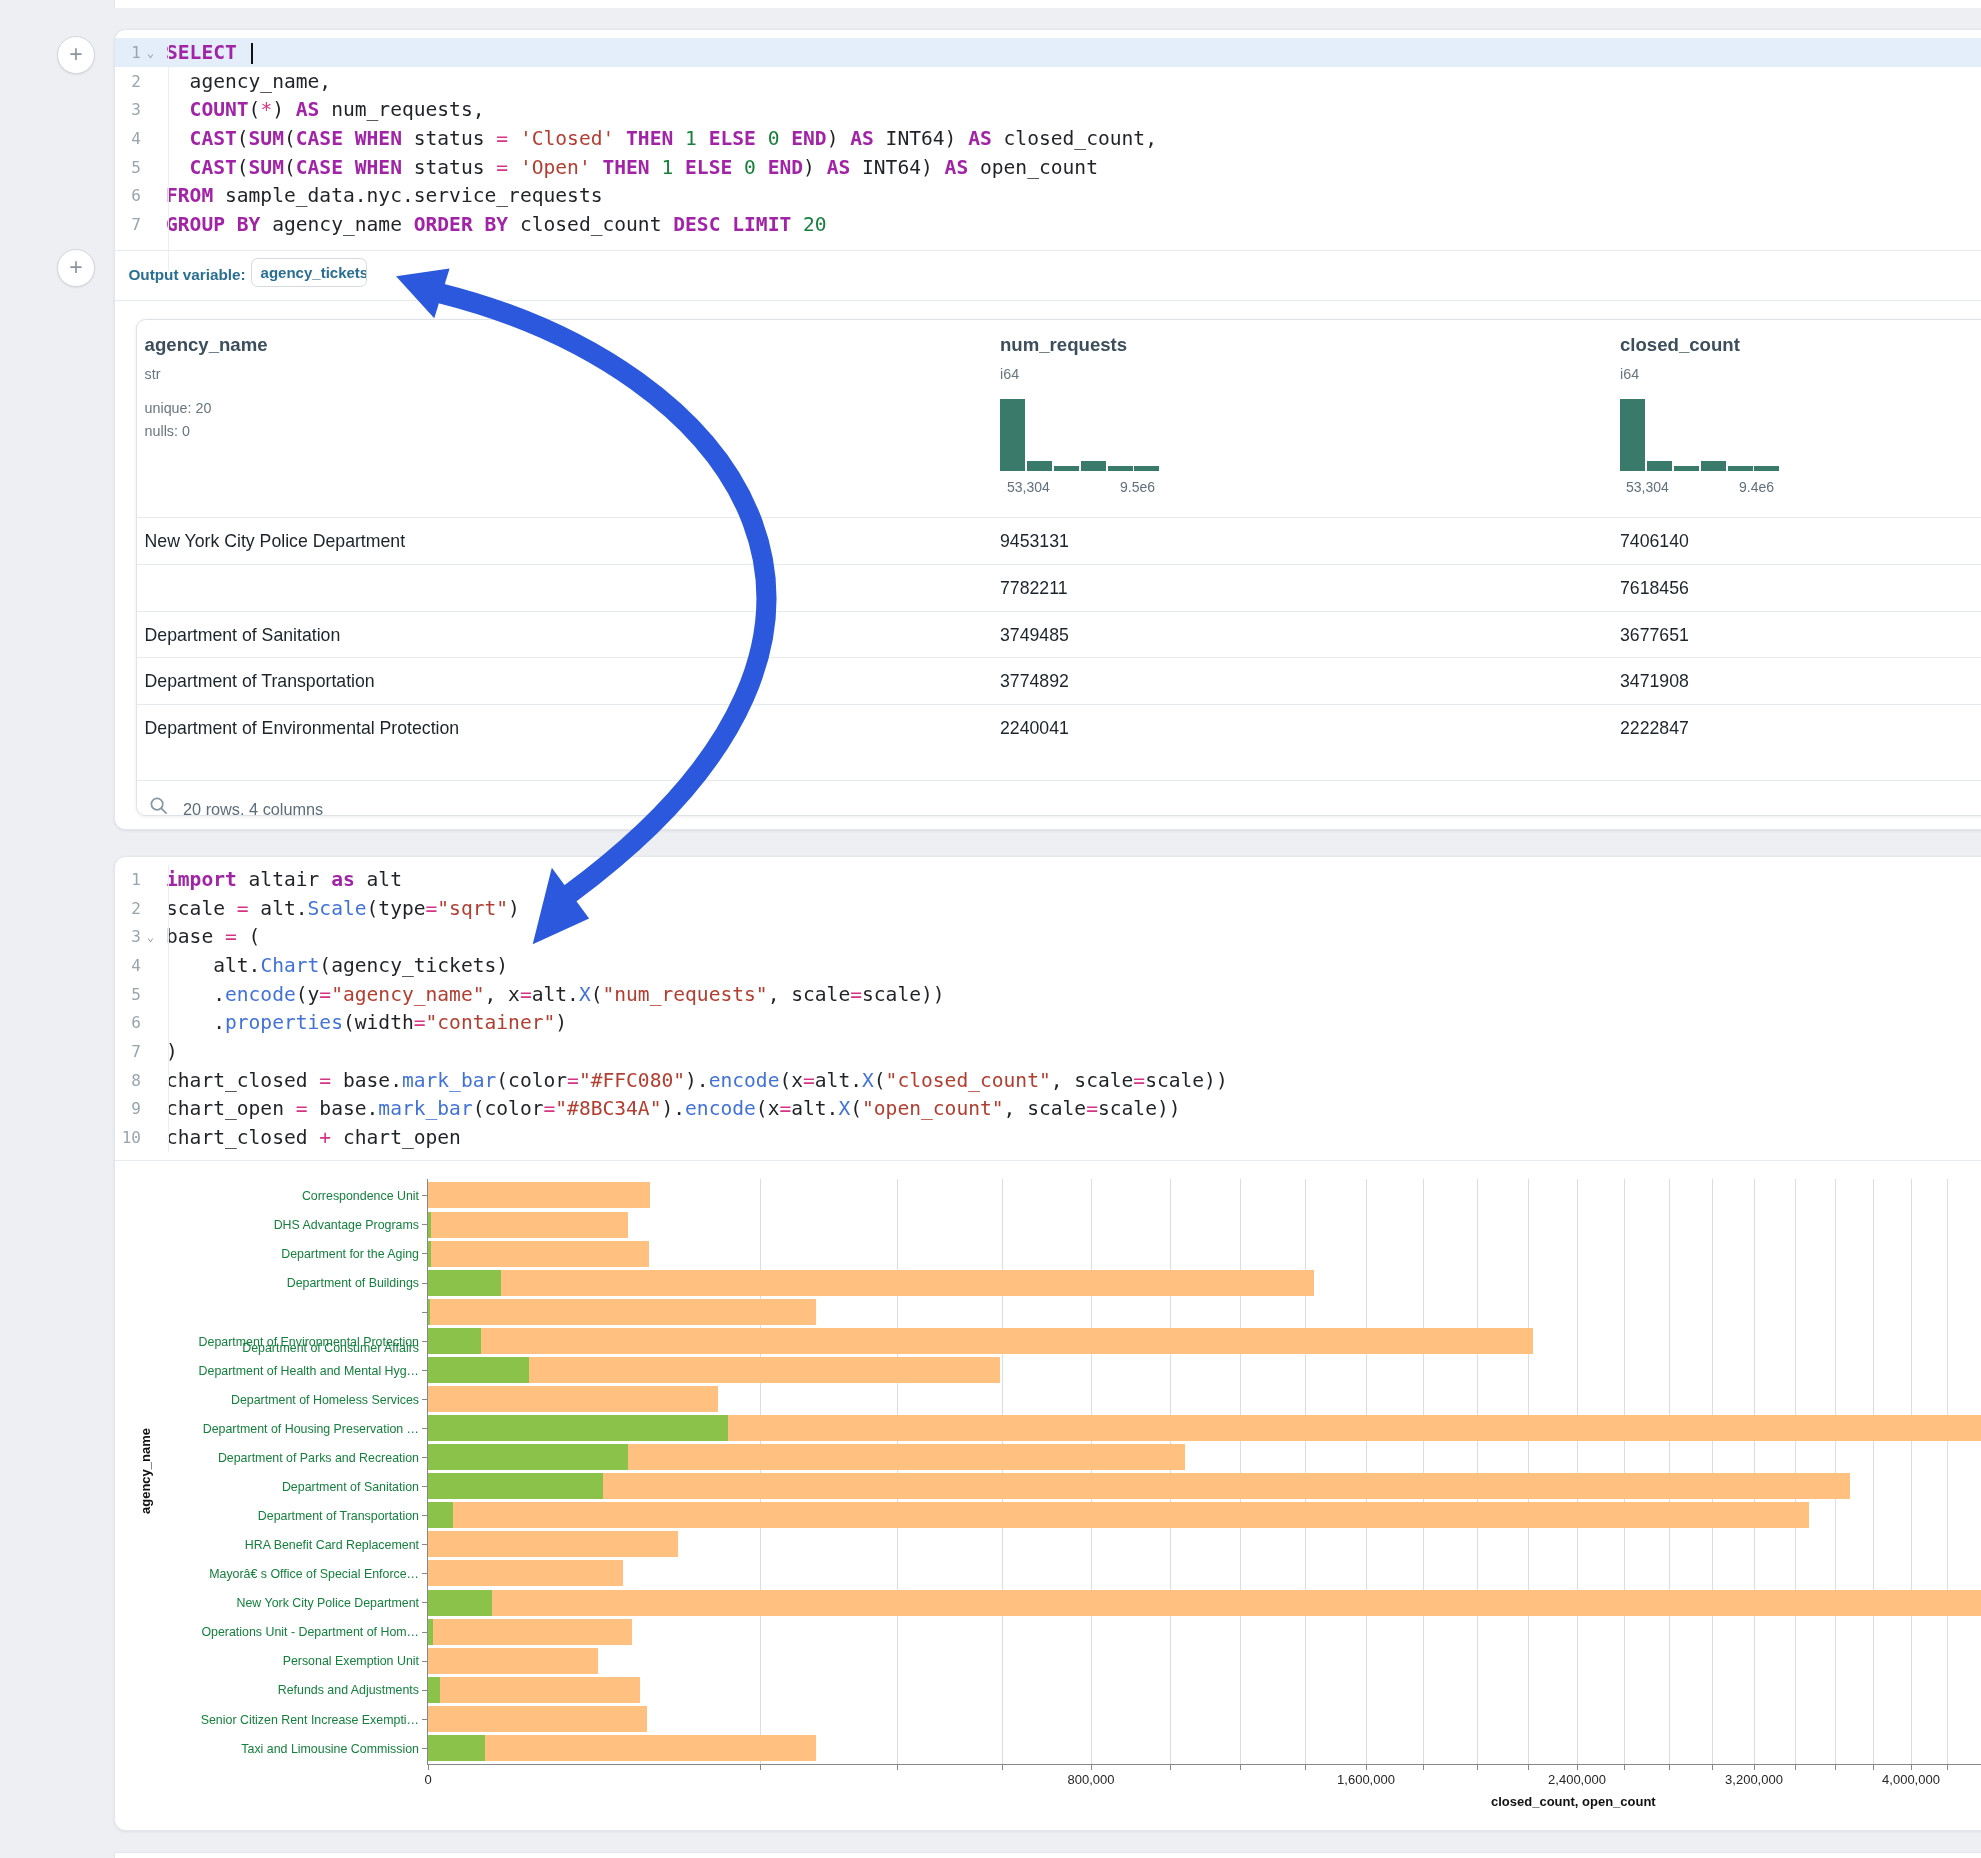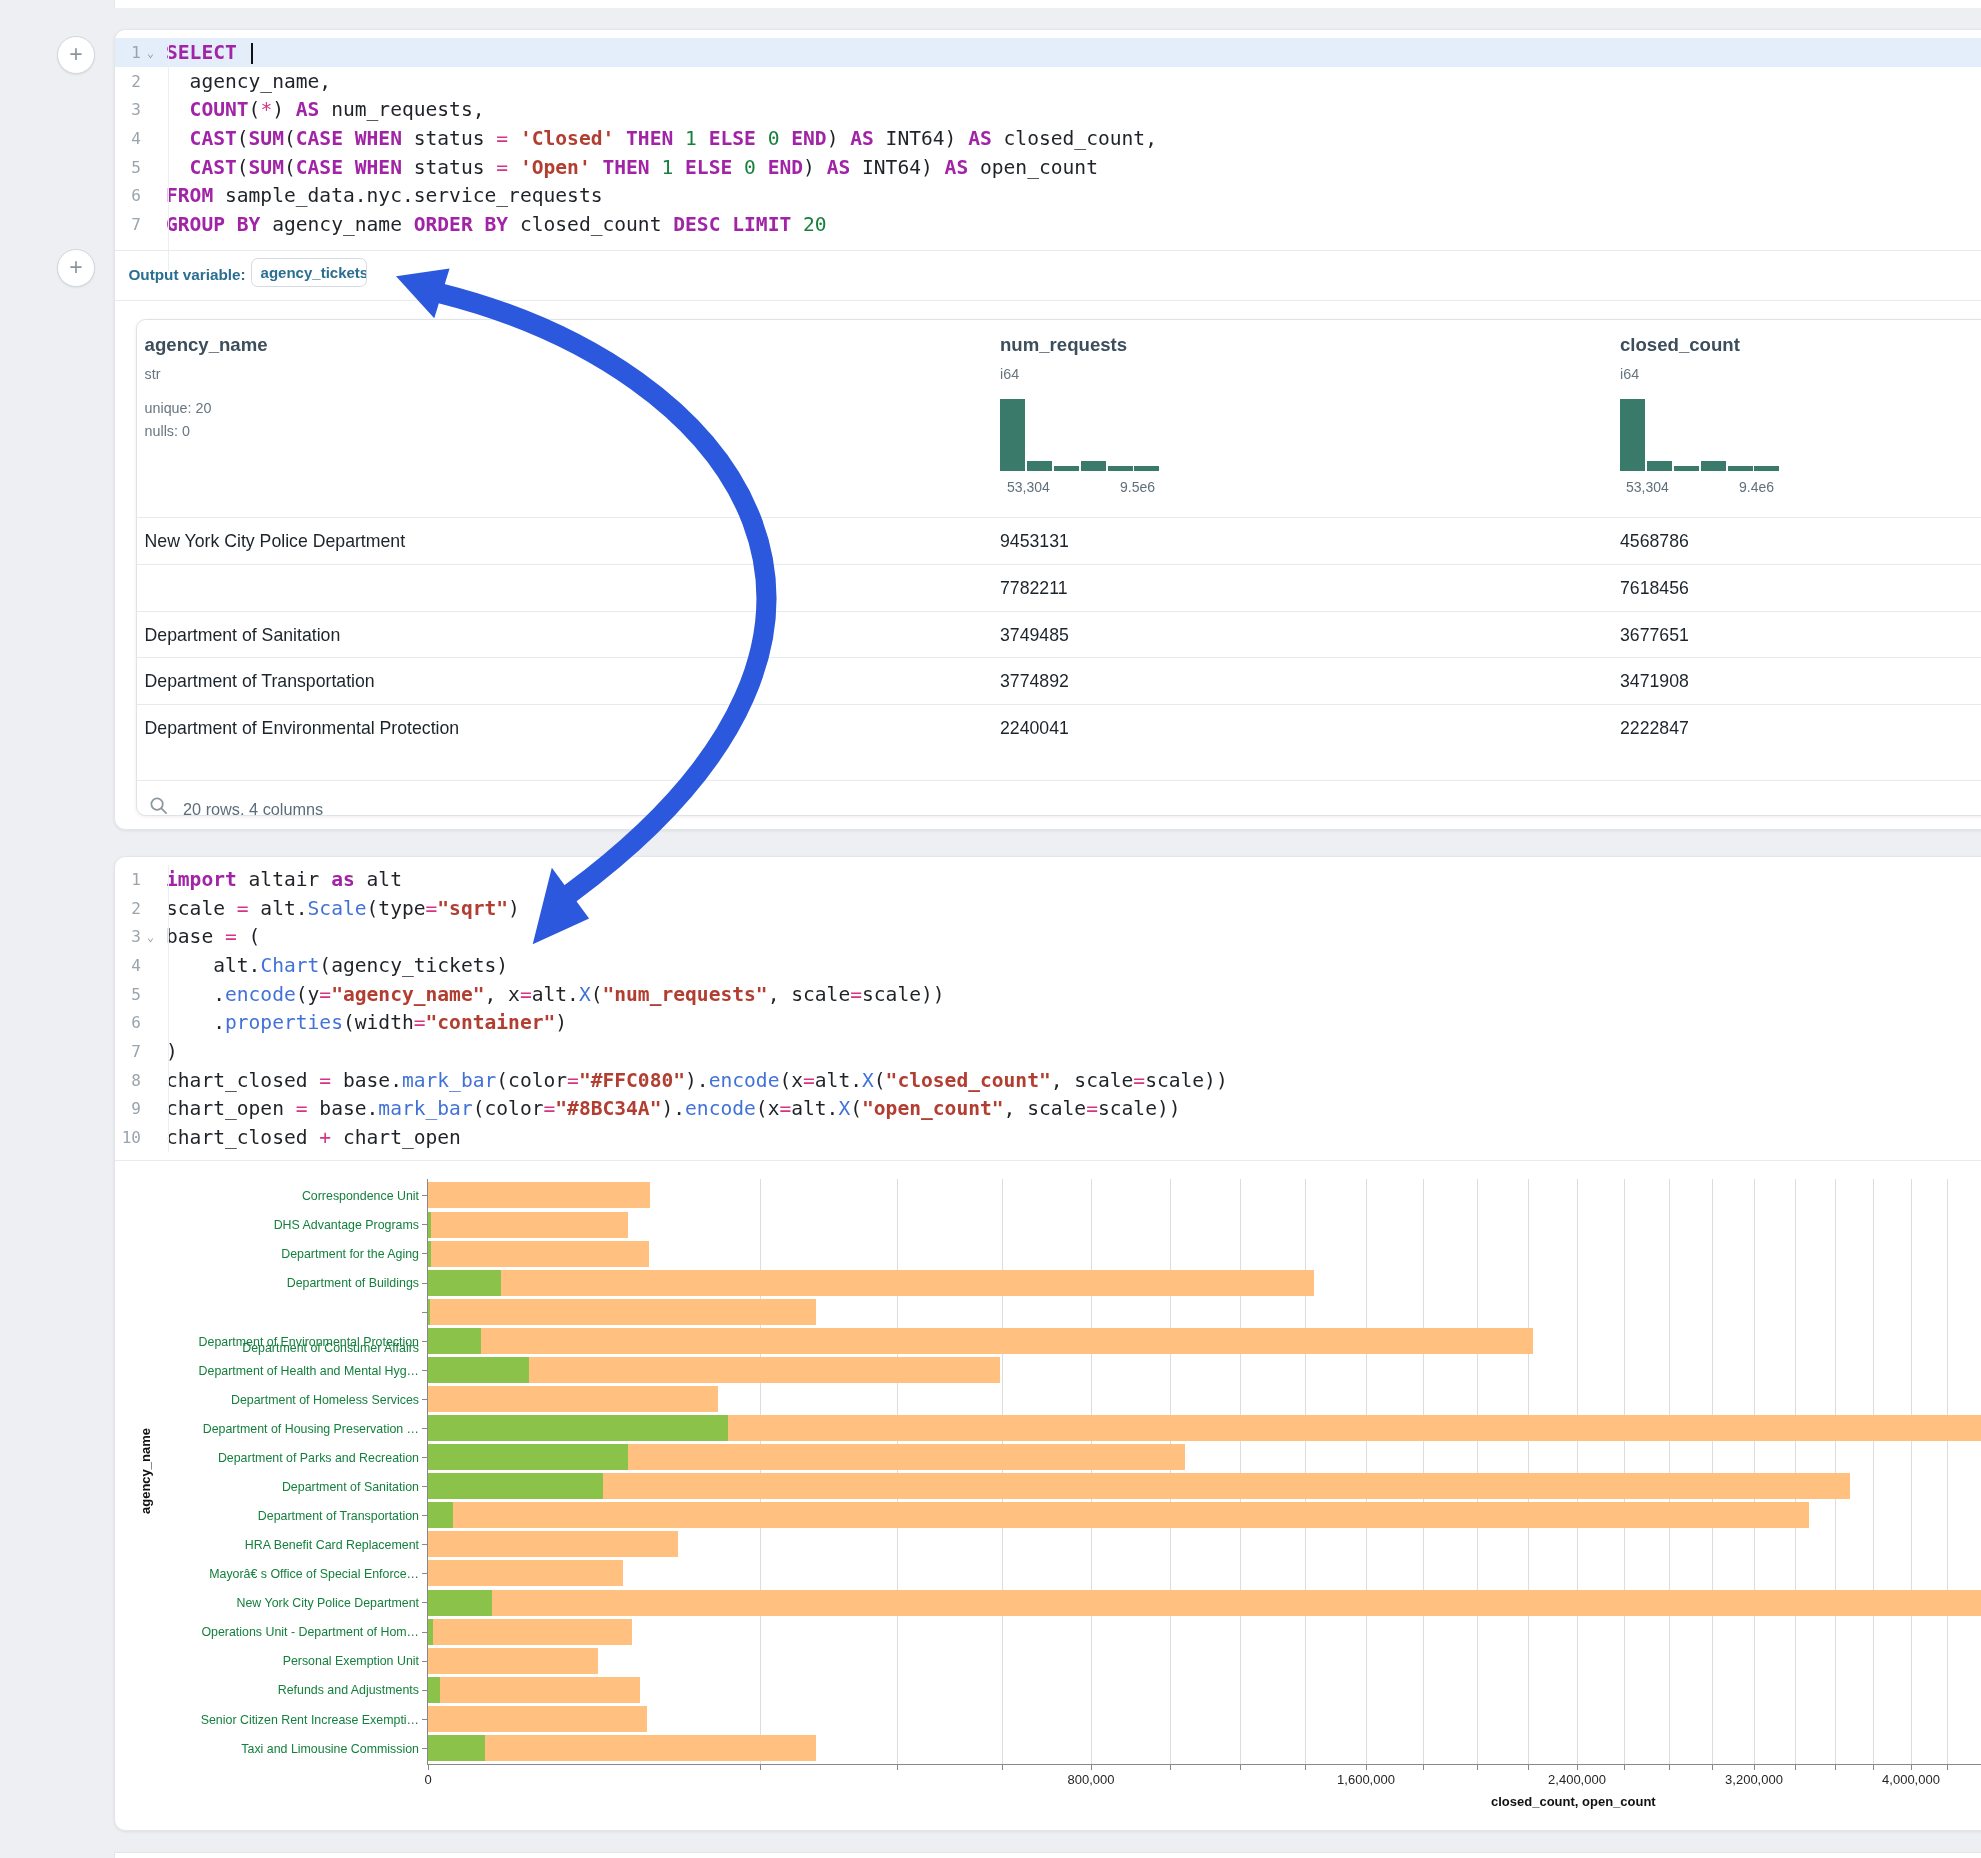"'Closed'" .tok-s { font-weight: bold -> none }
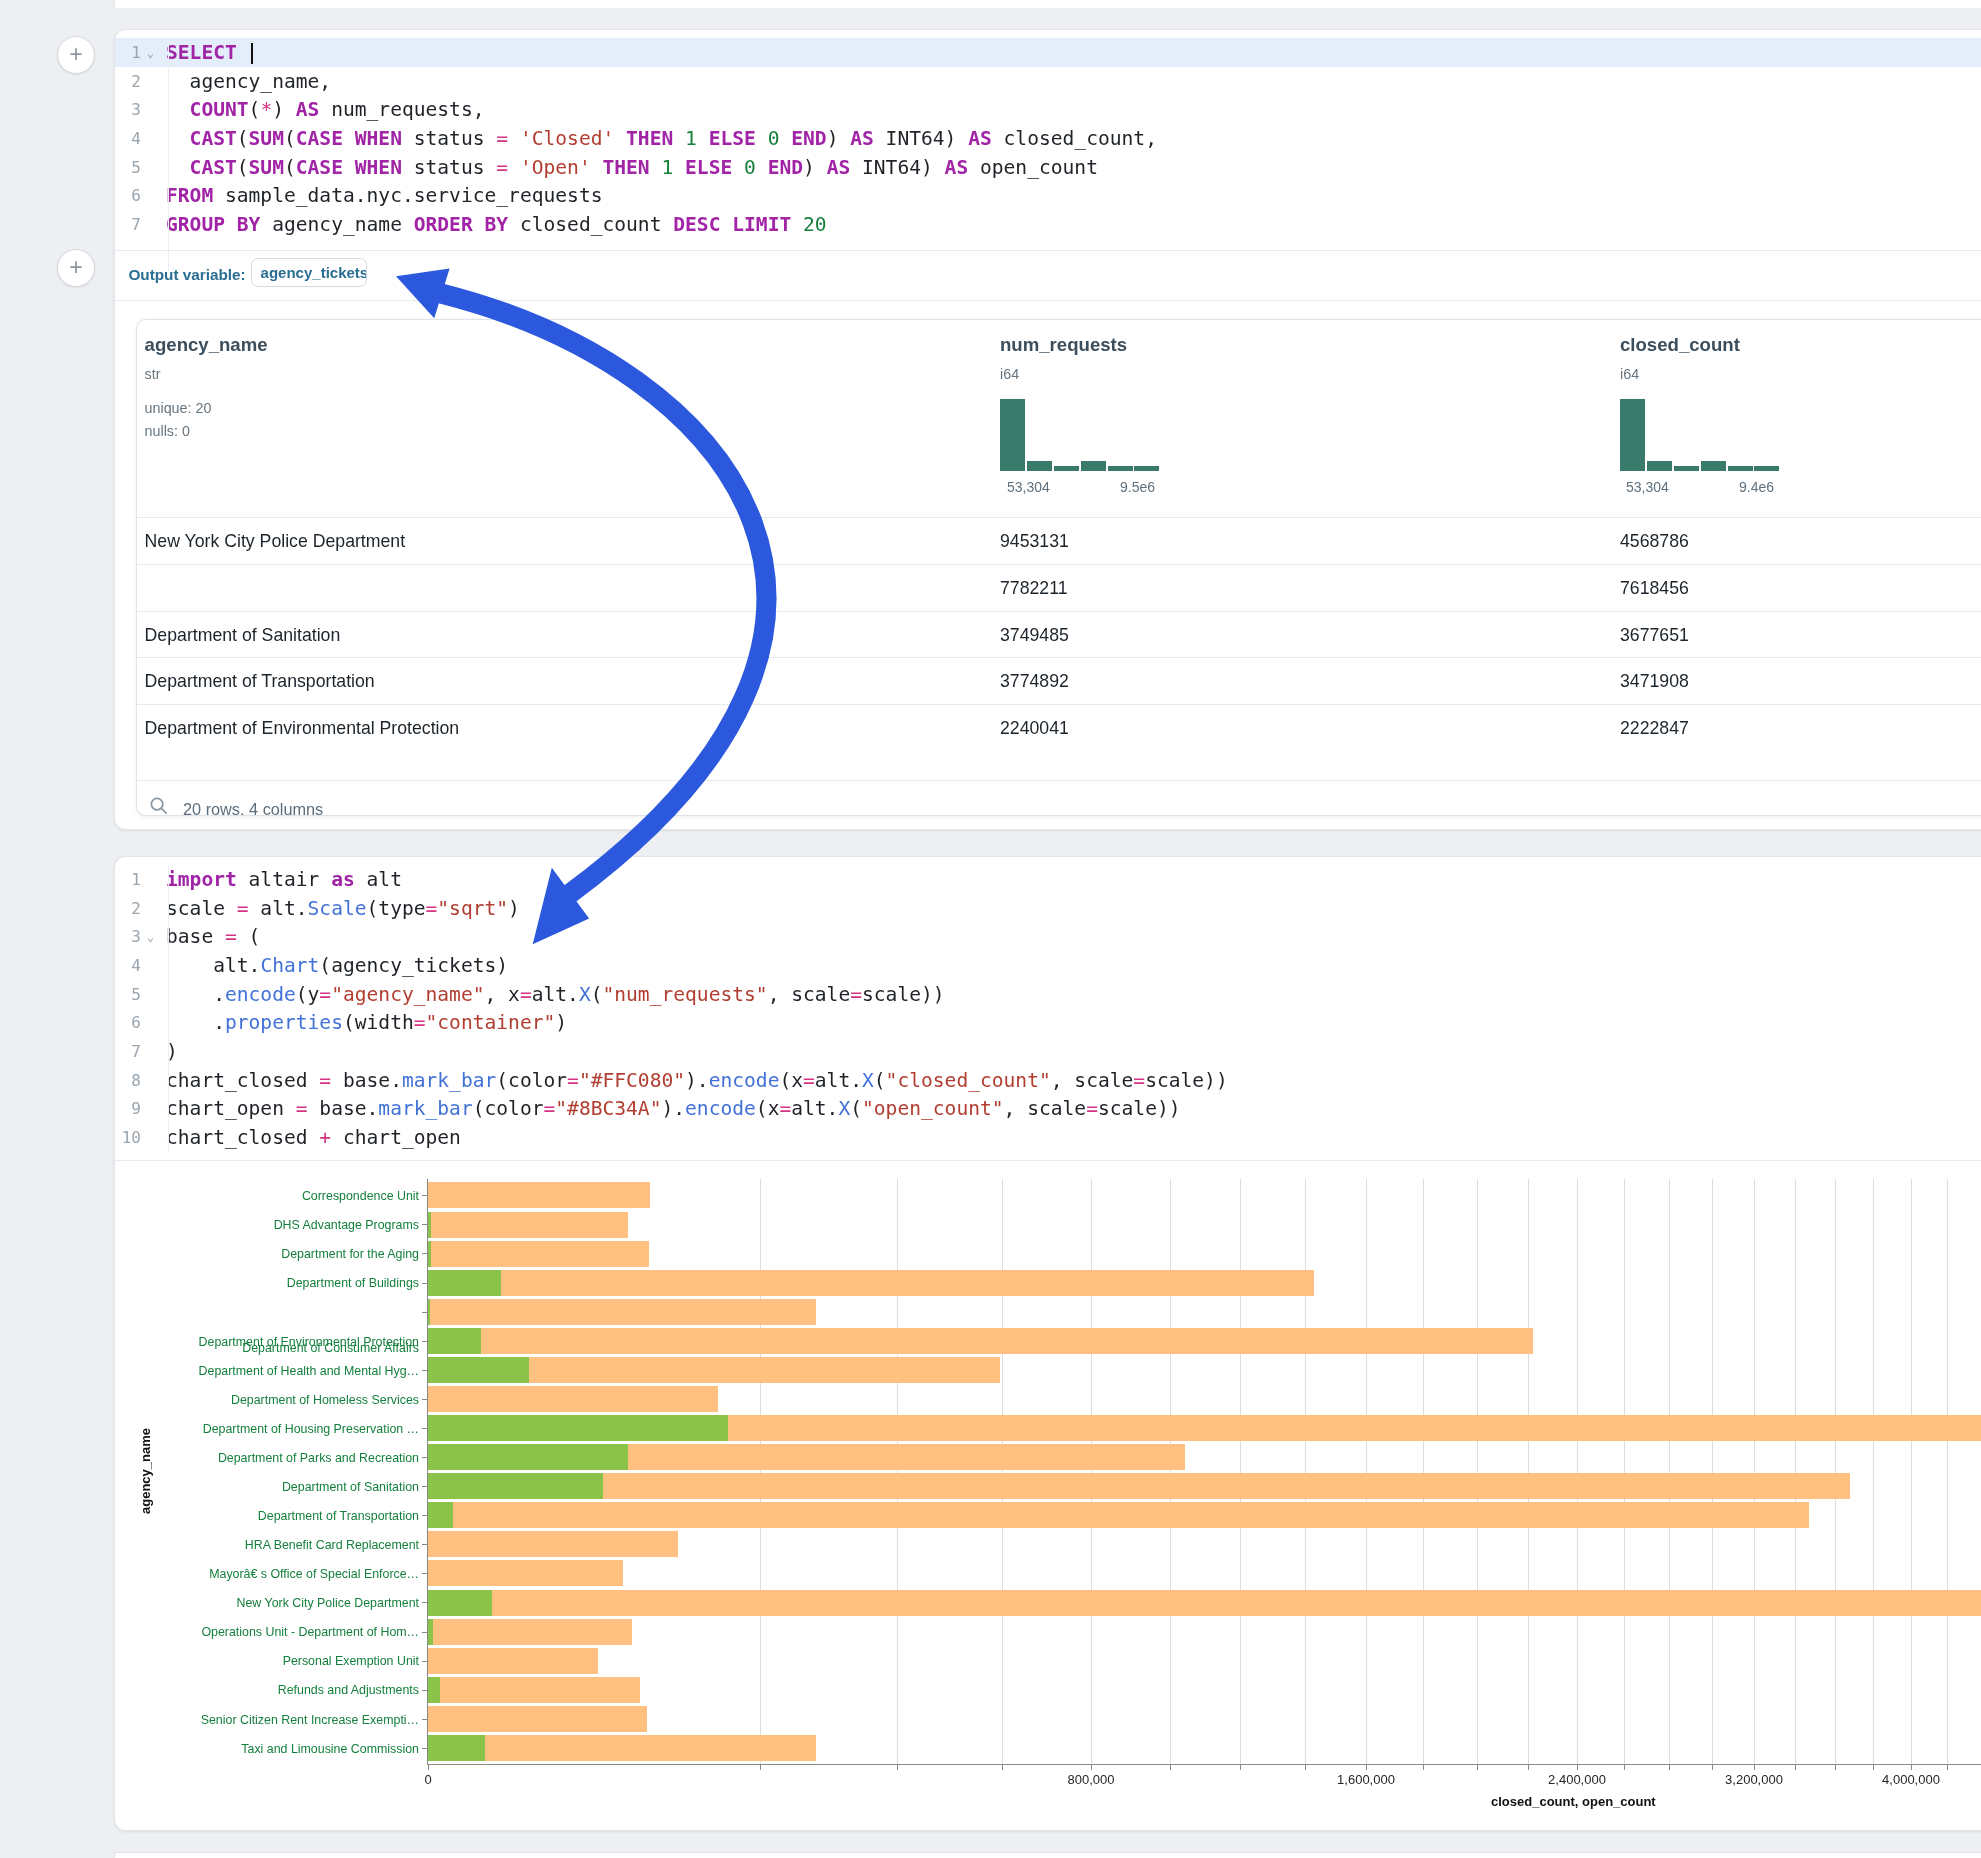"4568786" div.c2 { text: 4568786 -> 7406140 }
